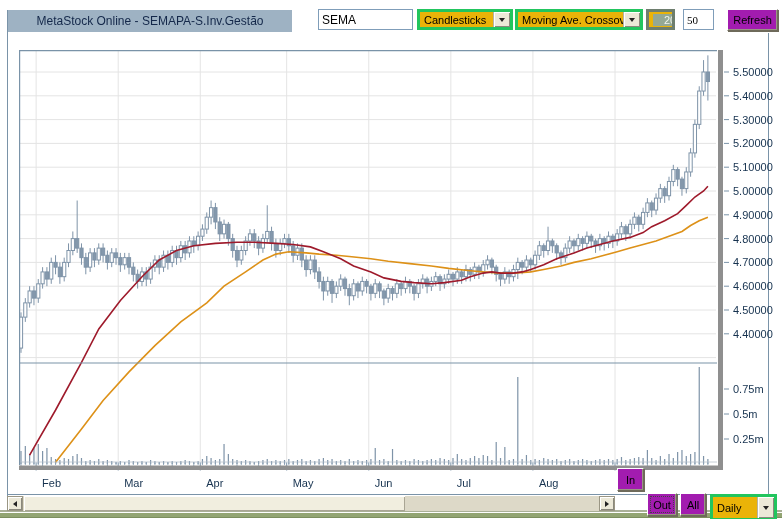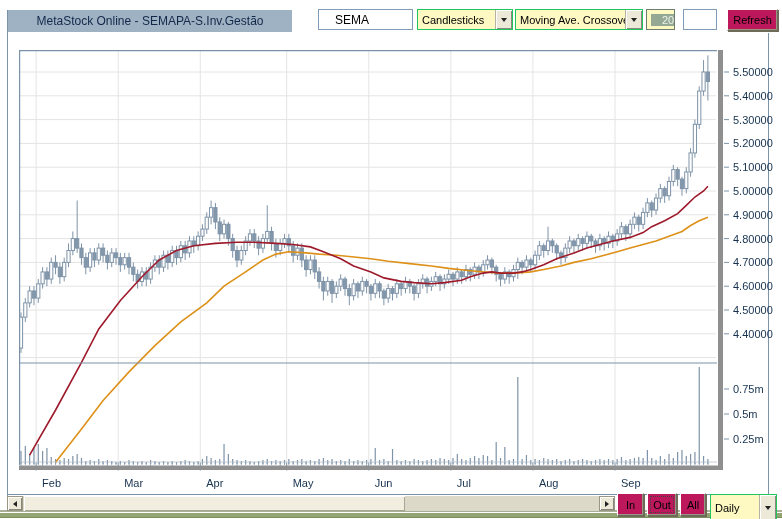"SEMA" .tb-input { padding: 2px 16px -> 2px 3px }
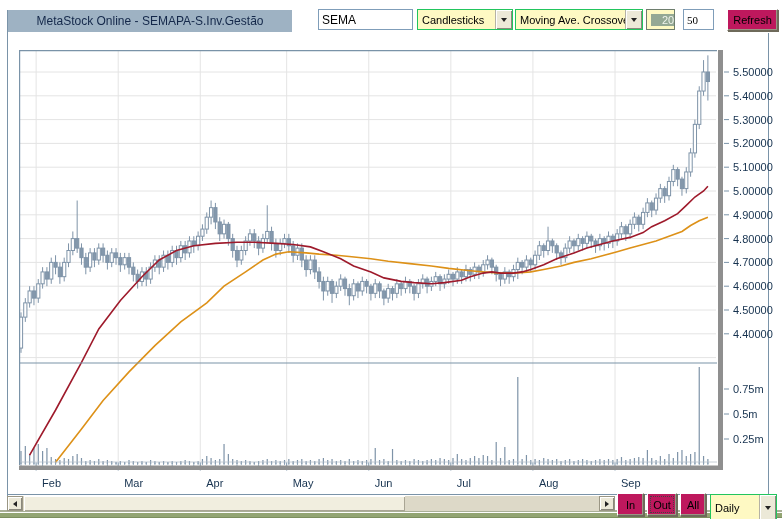"Candlesticks" .combo { background: #fef9c3 -> #eab308; border: 1px solid #22c55e -> 3px solid #22c55e }
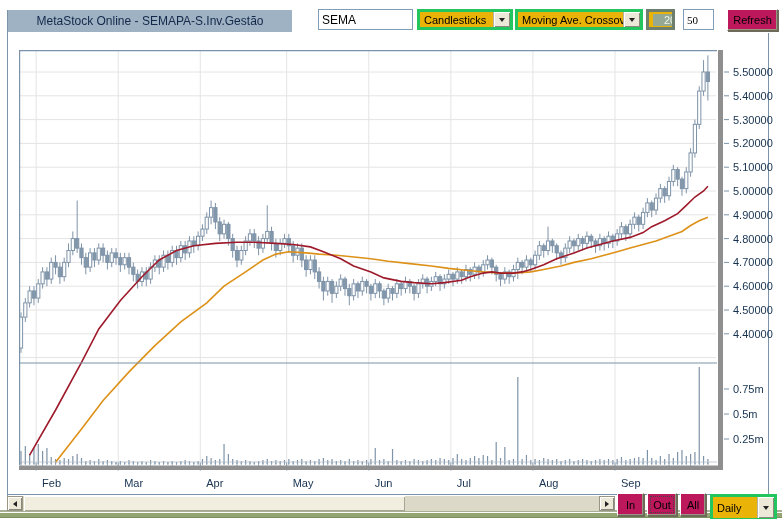"Refresh" .btn3d { background: #be185d -> #a21caf }
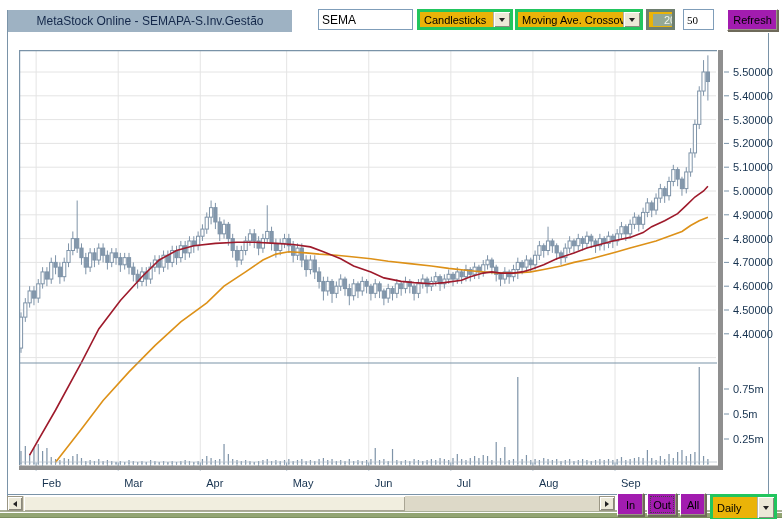"In" div.btn3d { top: 493px -> 468px }
